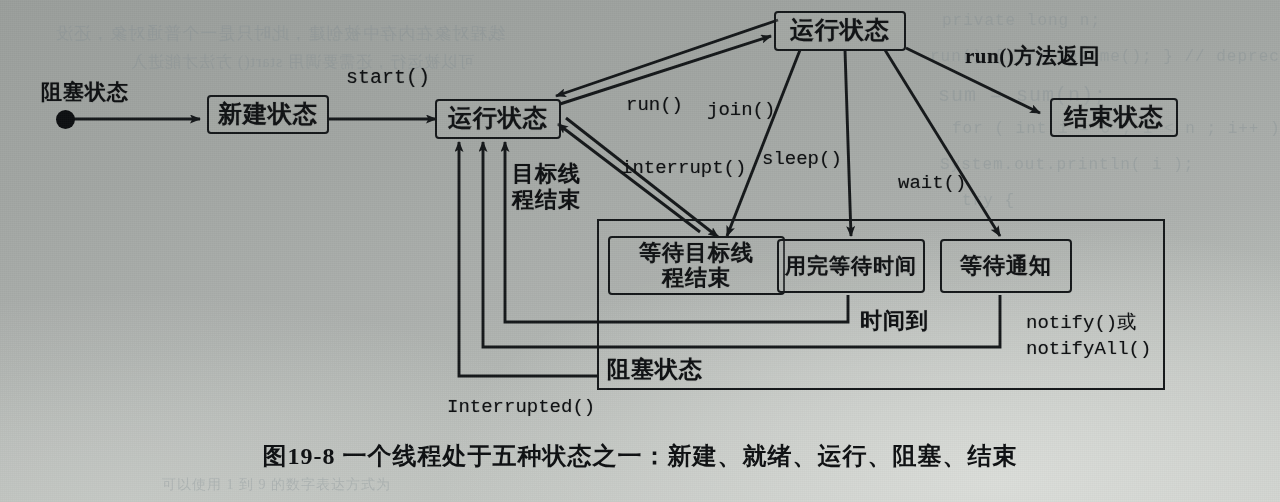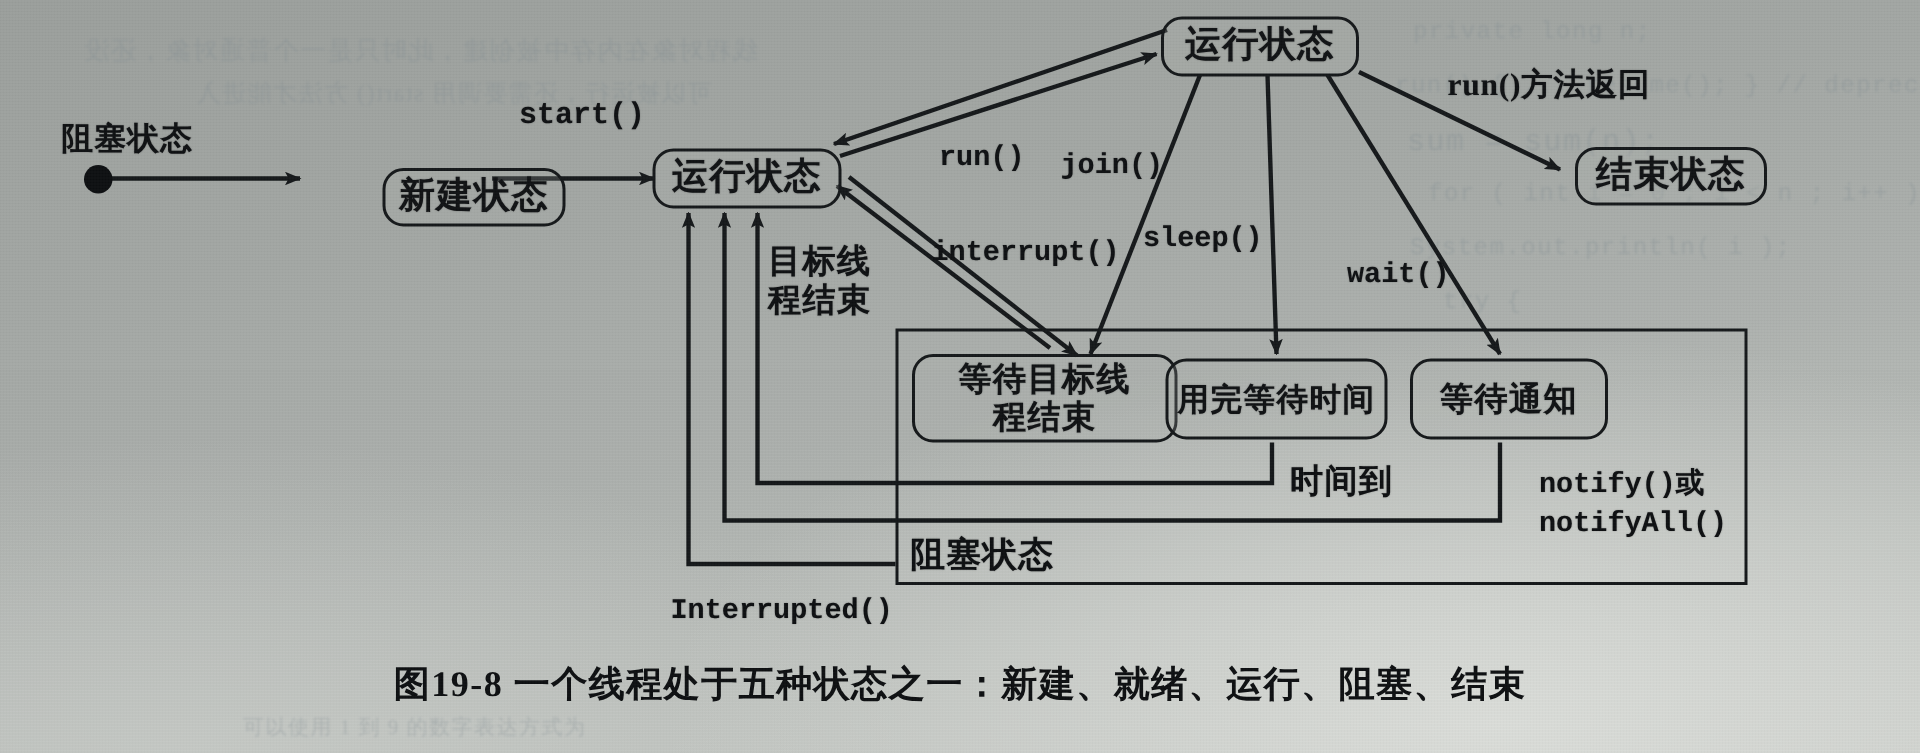"运行状态" .node { border-radius: 14px -> 4px }
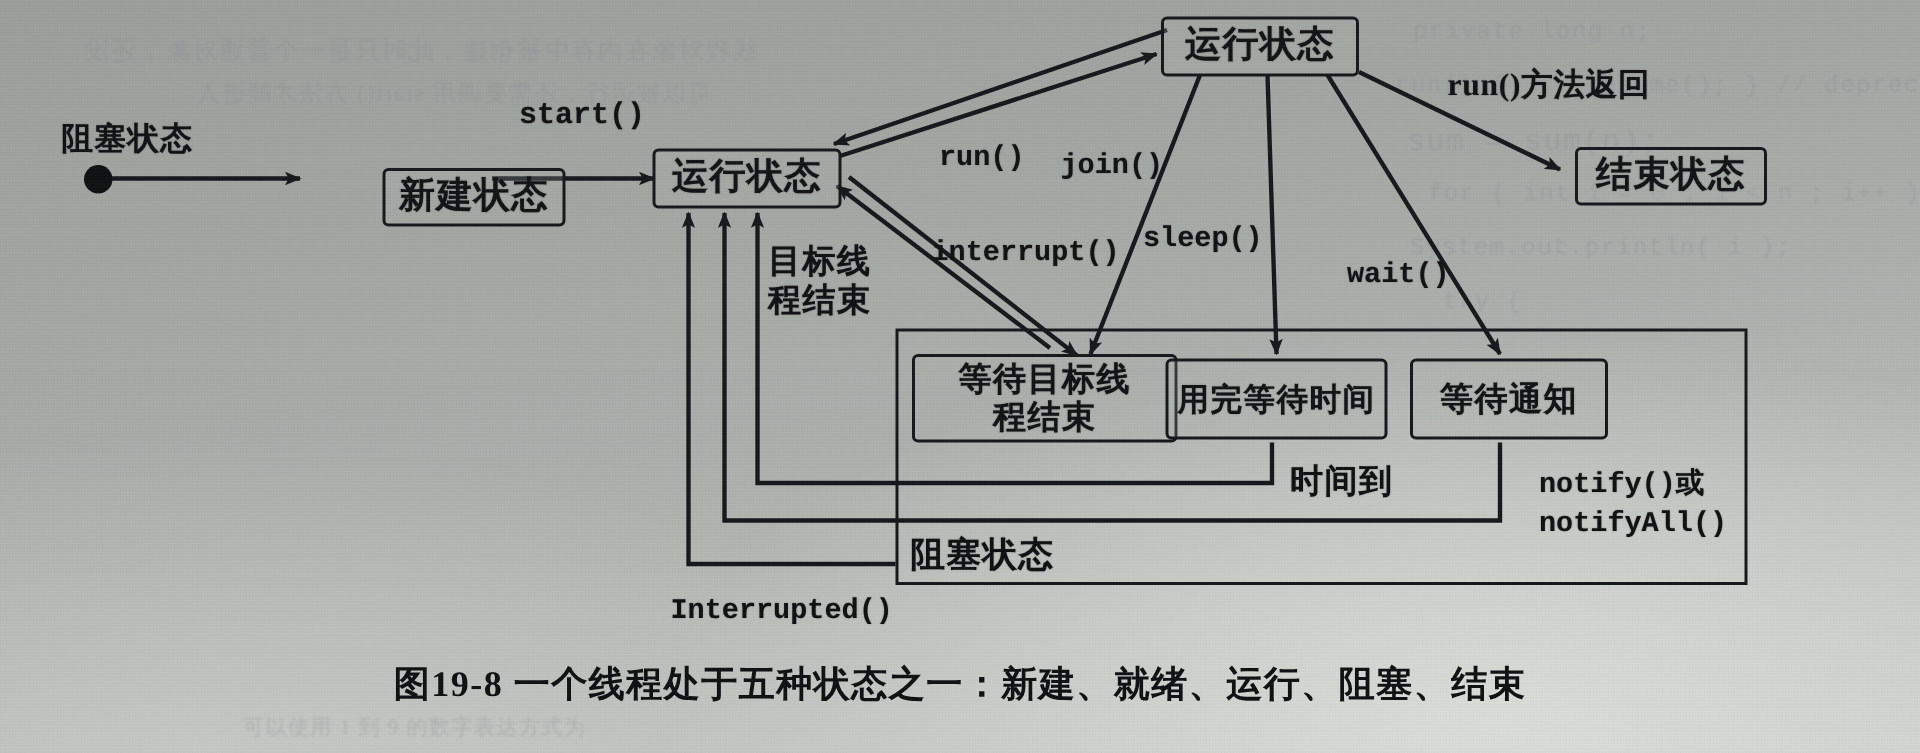"start()" .lbl.mono { font-weight: 700 -> 400 }
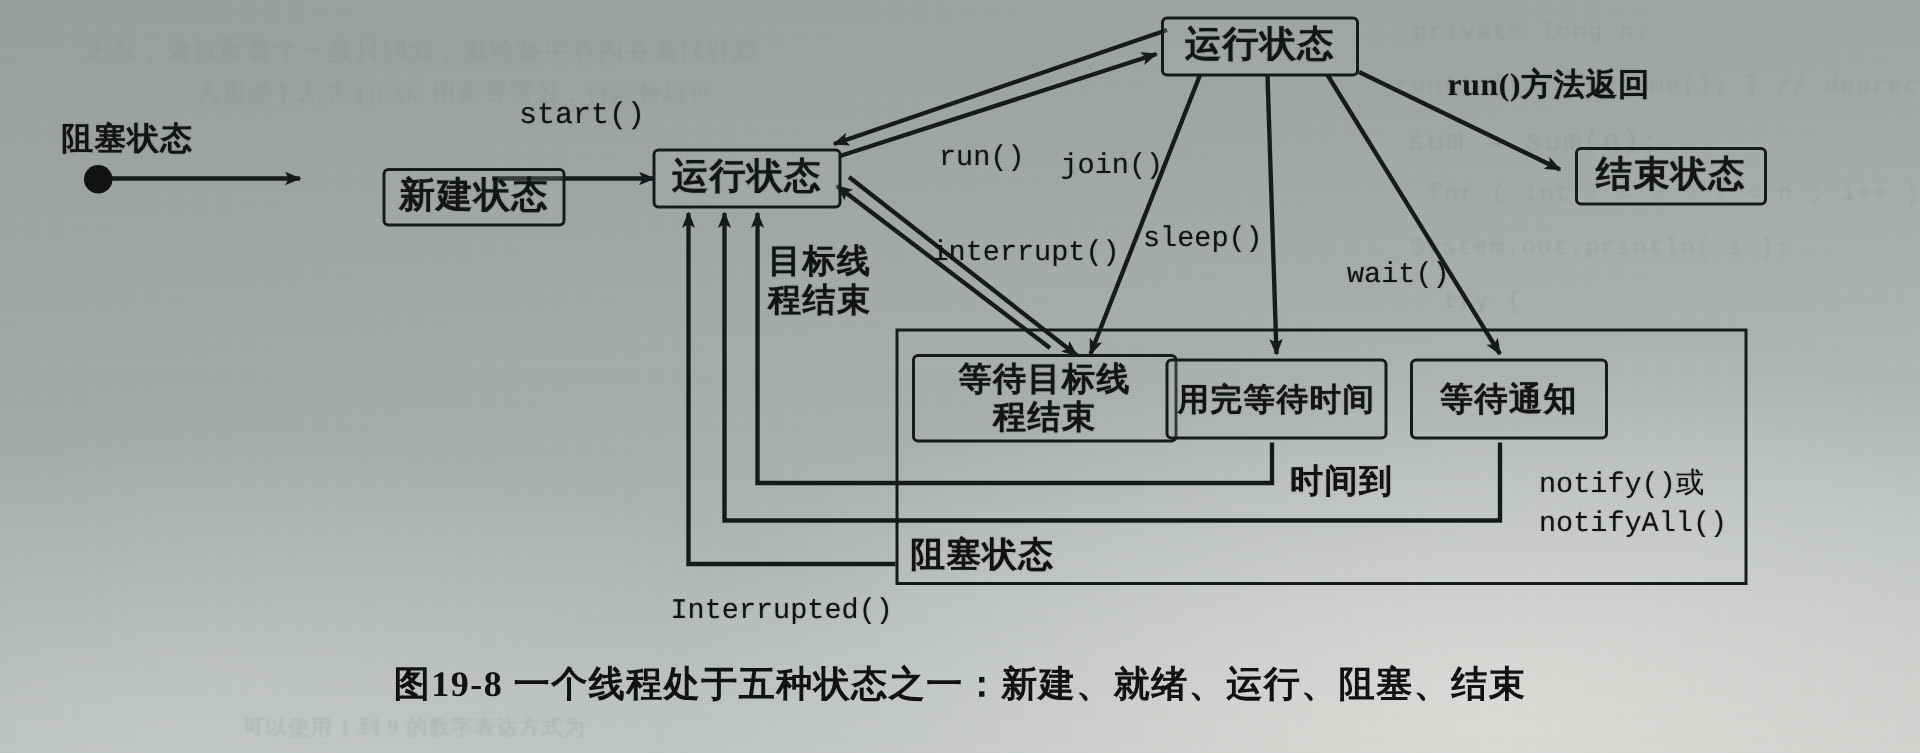"新建状态" div.node { margin-left: 48px -> none; top: 112px -> 95px }
